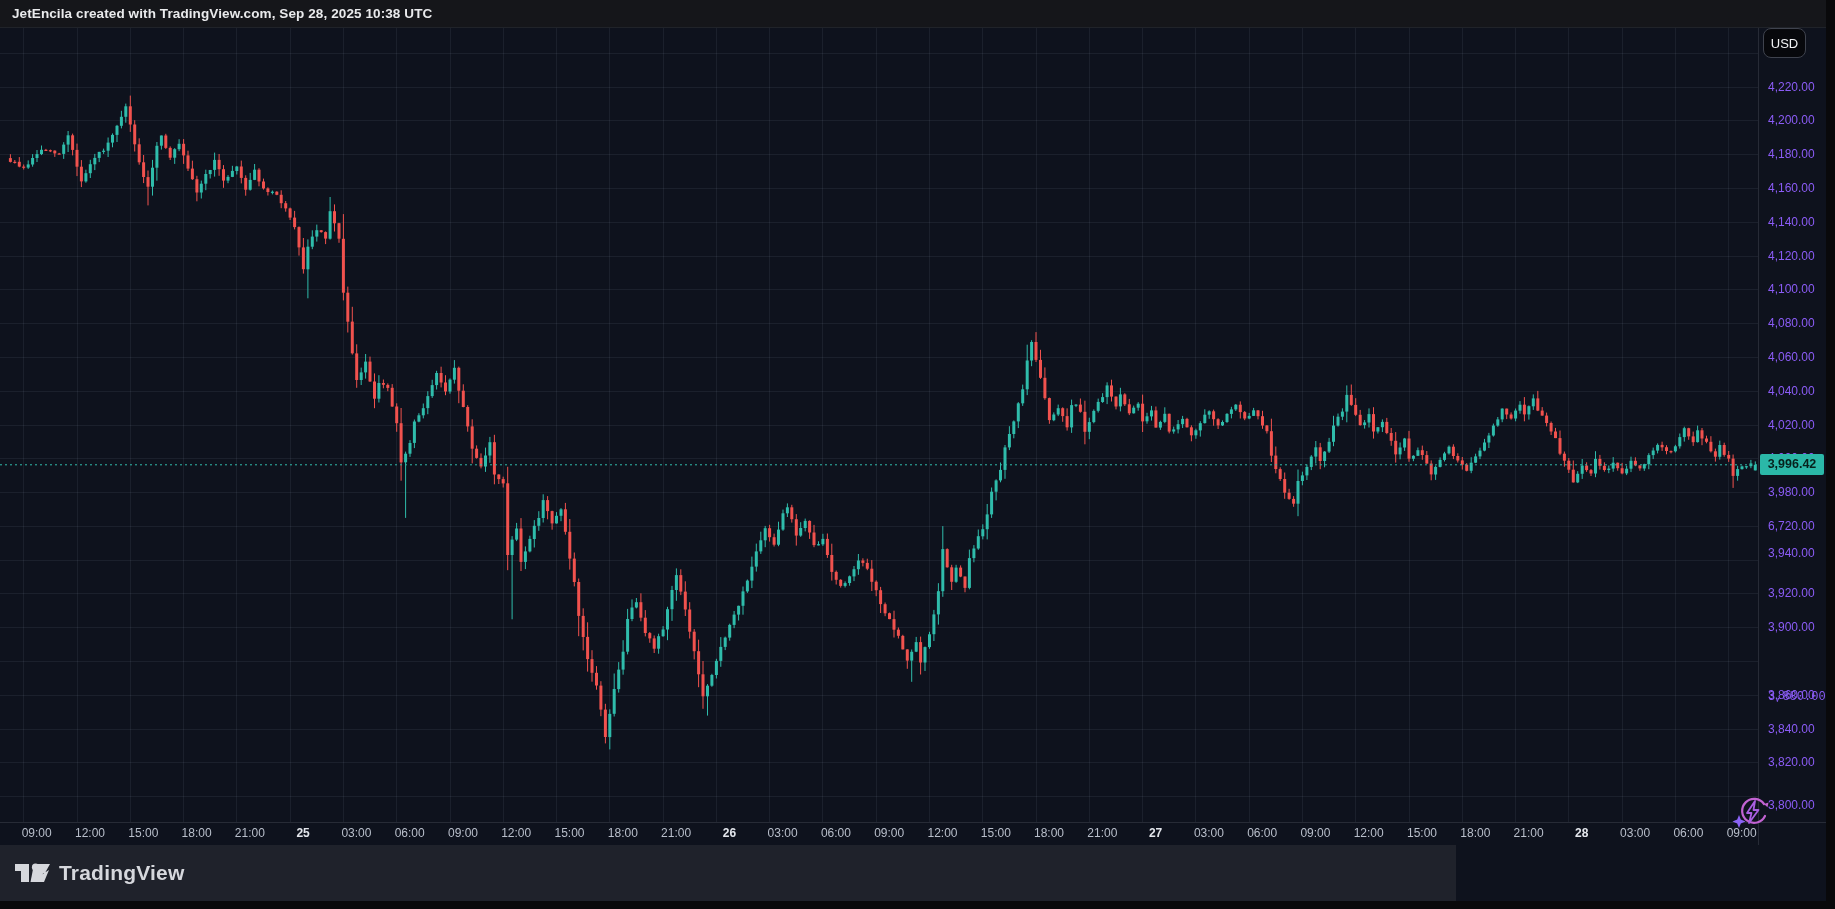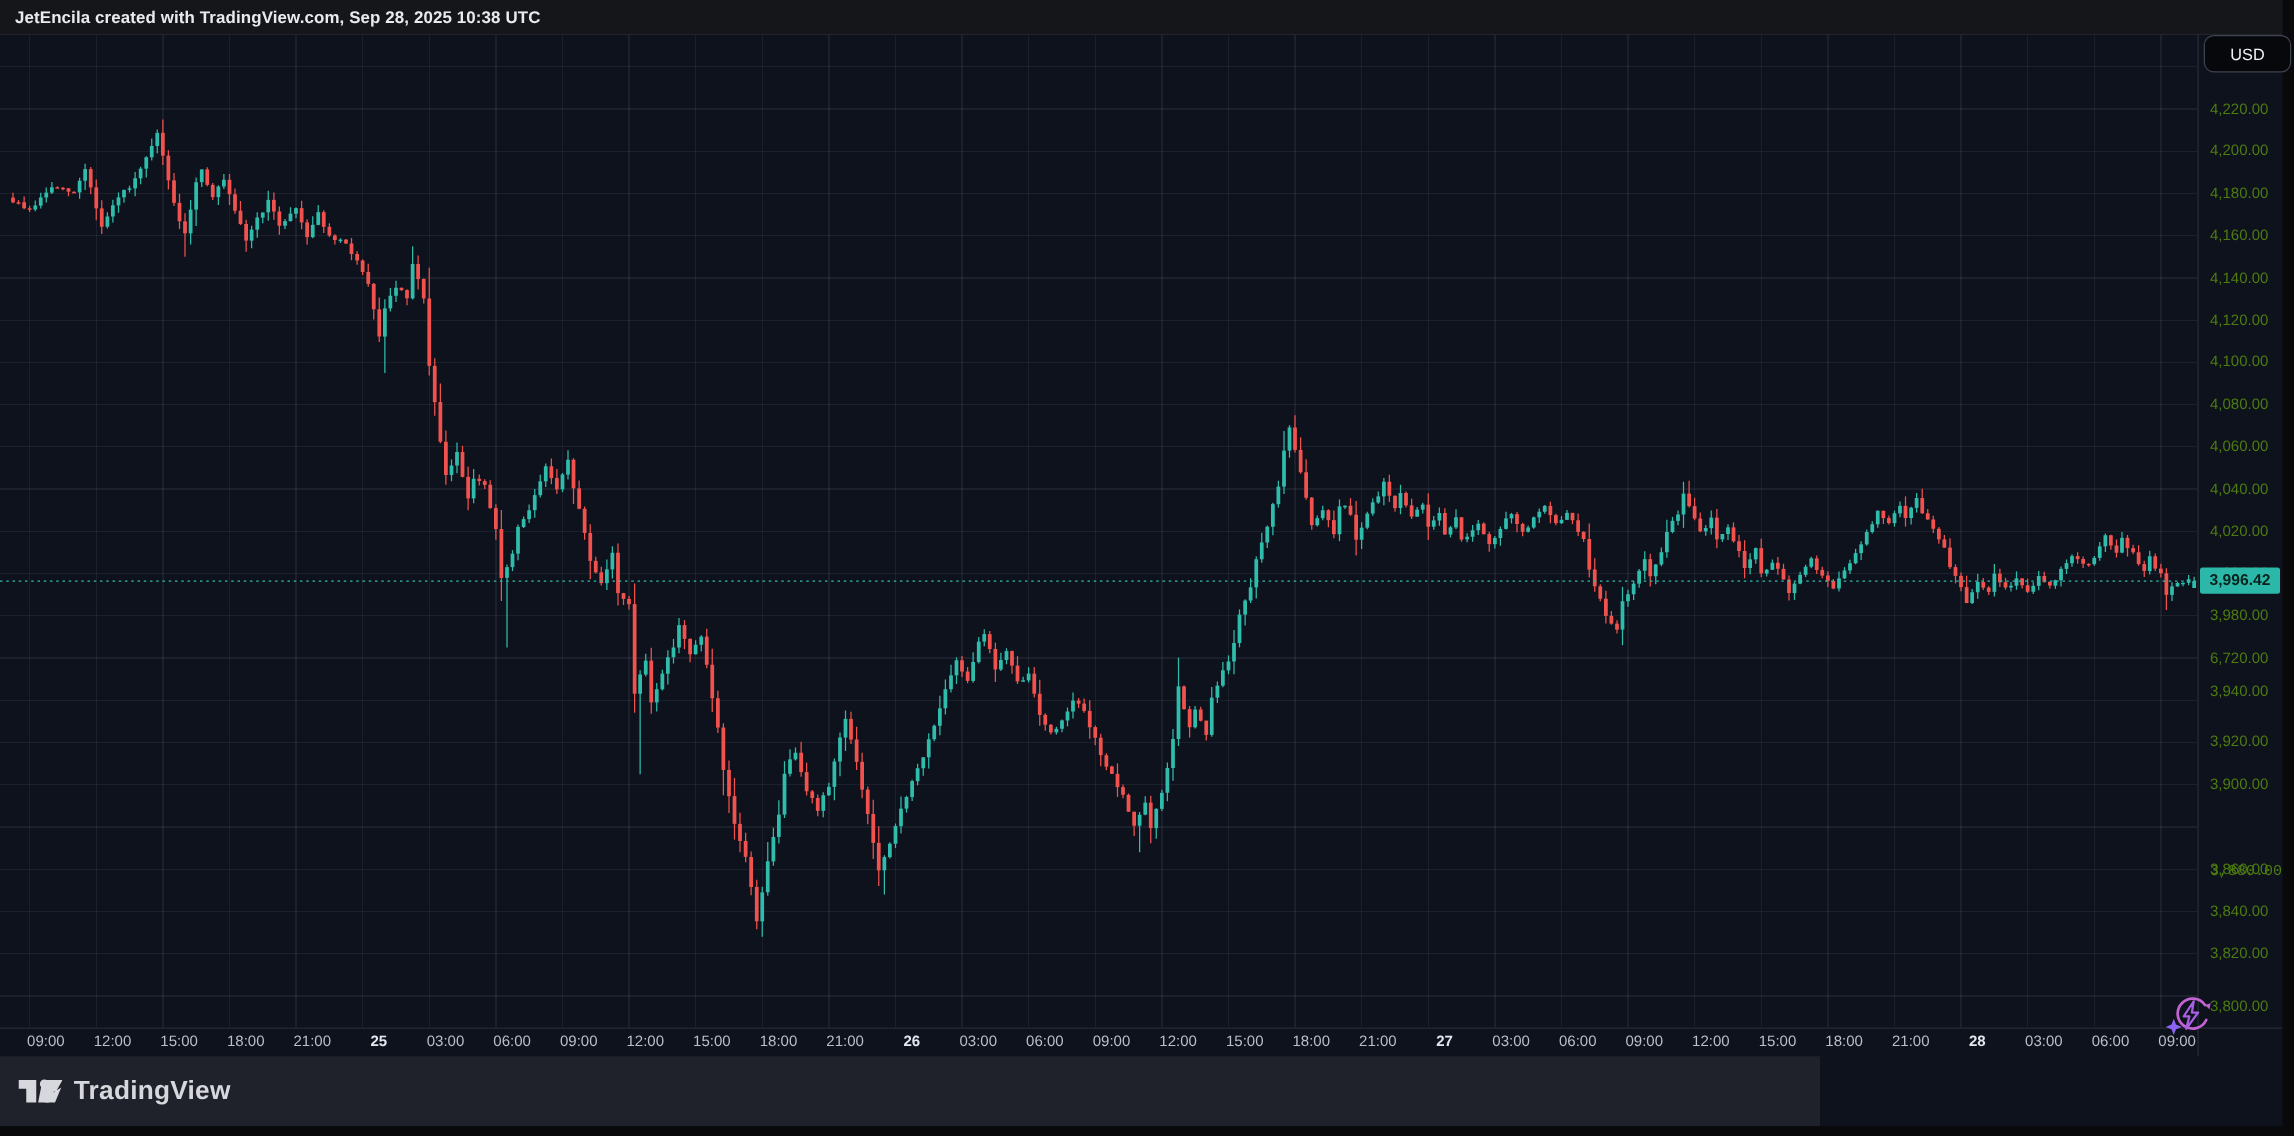"USD" .usd-btn { width: 70px -> 43px }
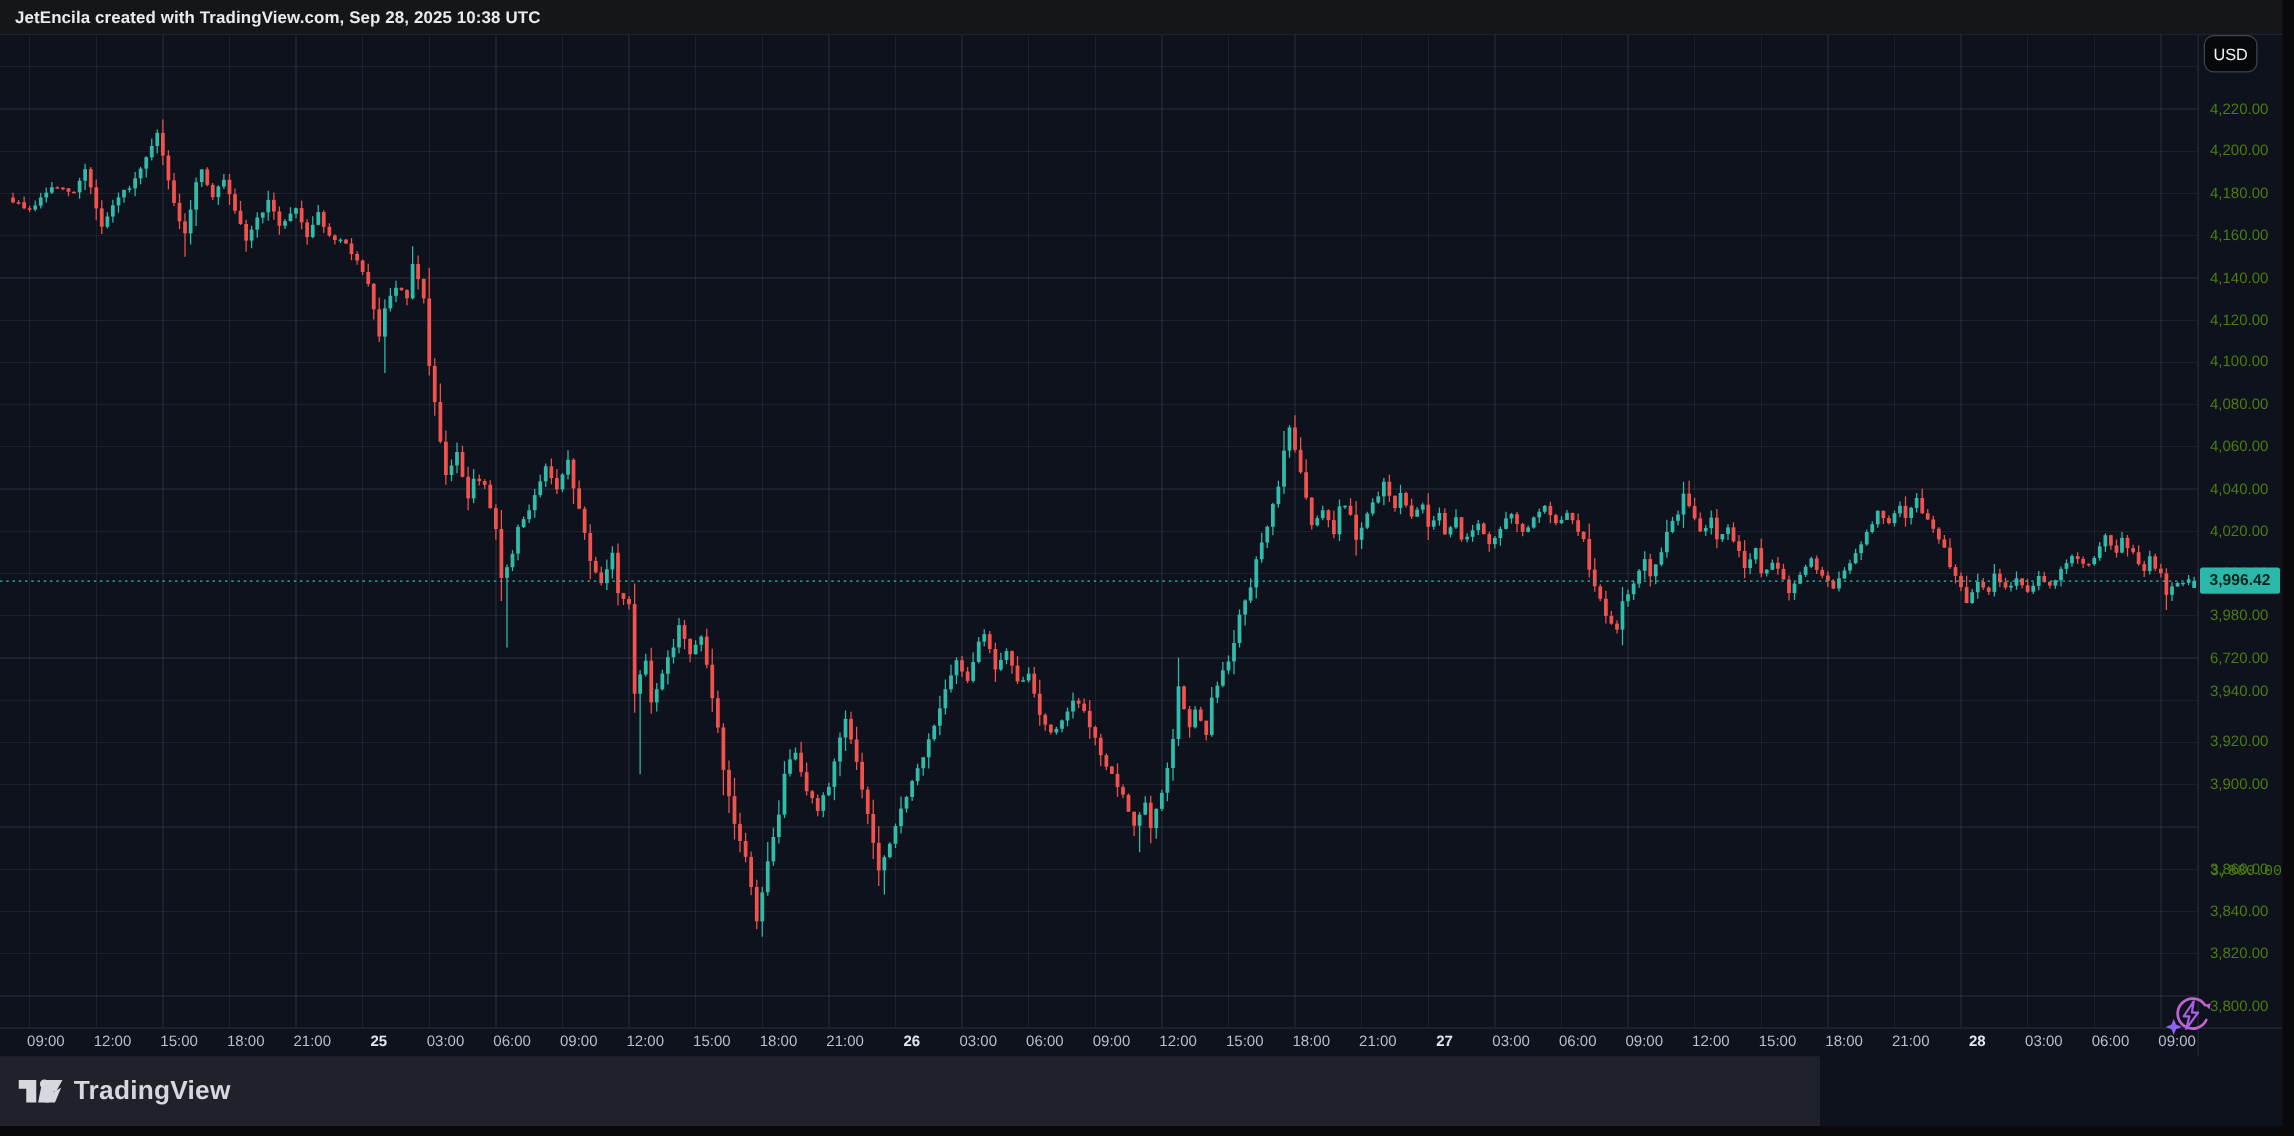"4,220.00" .plabel { color: #4d7c0f -> #8b5cf6 }
